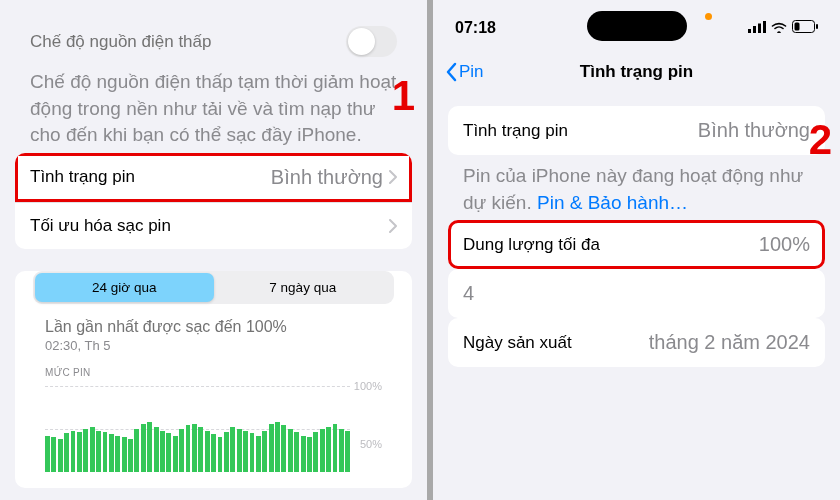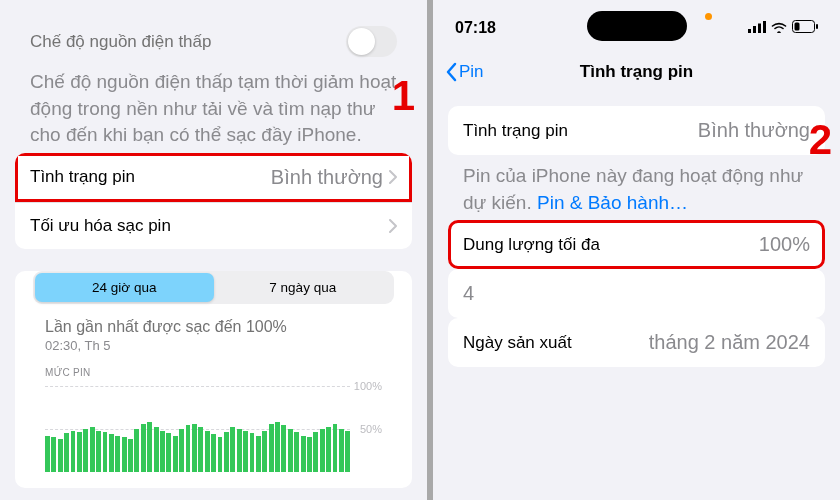"50%" span.gridlabel { top: 43px -> 58px }
